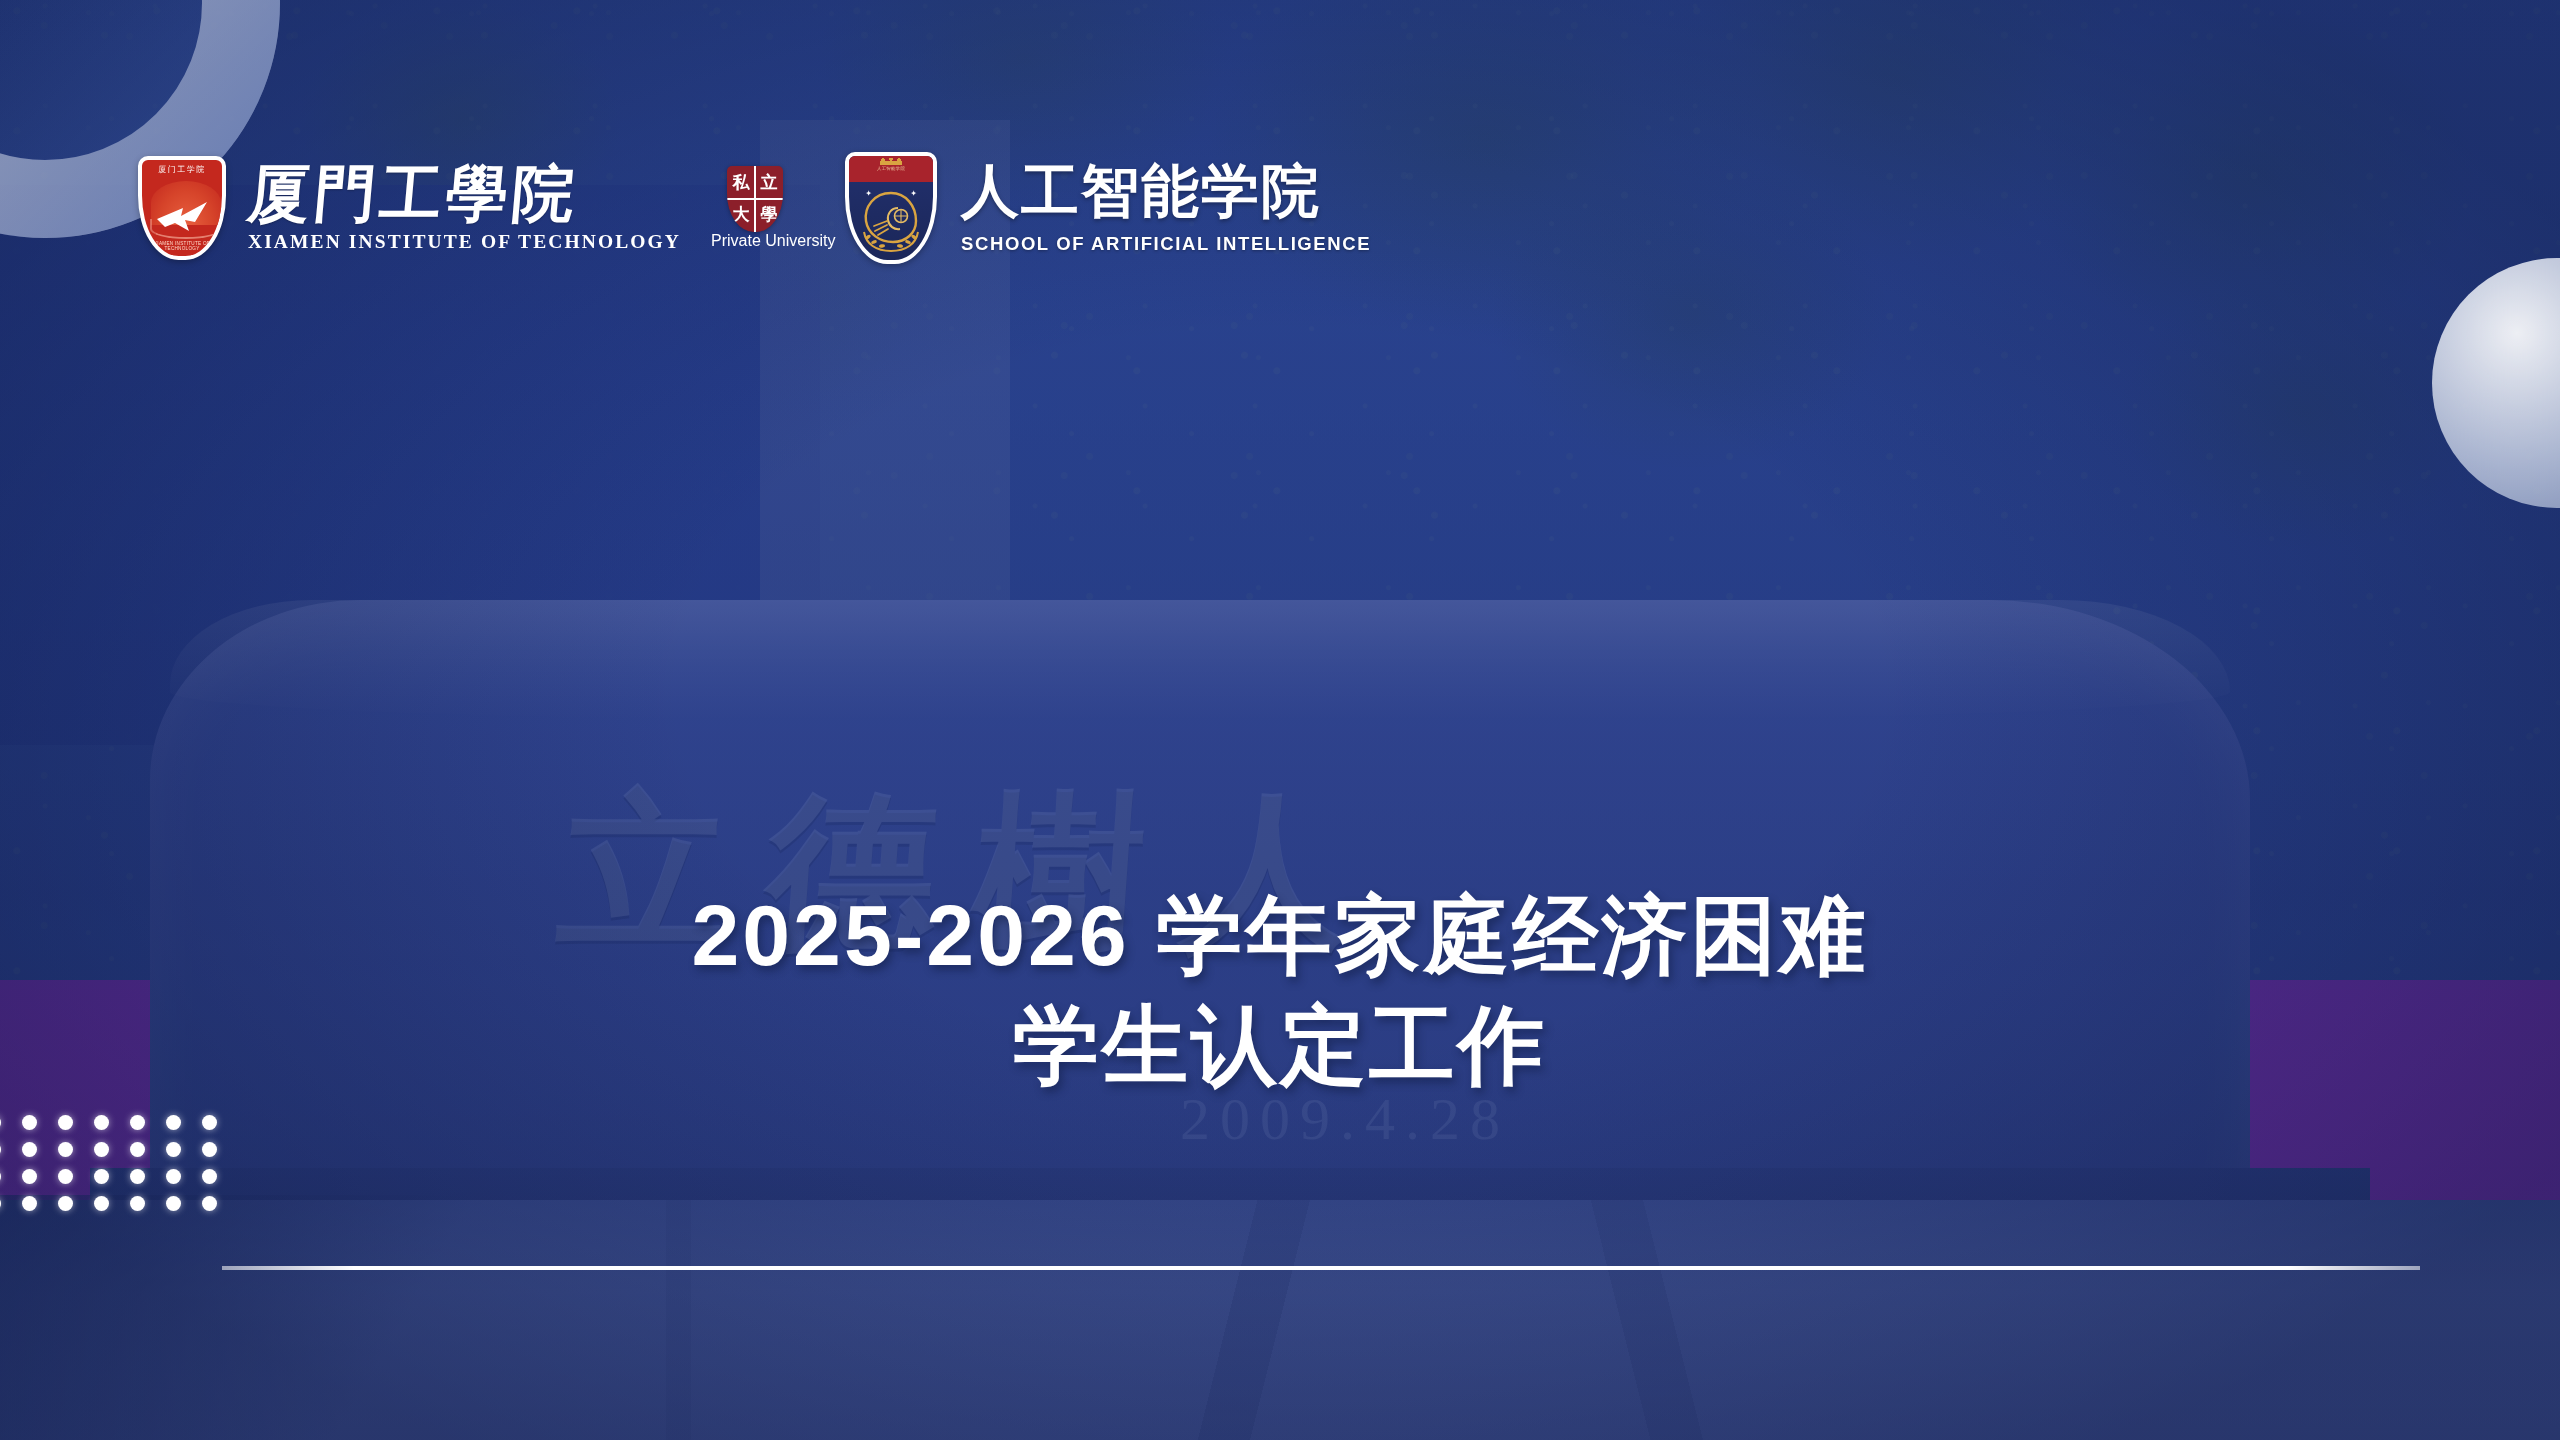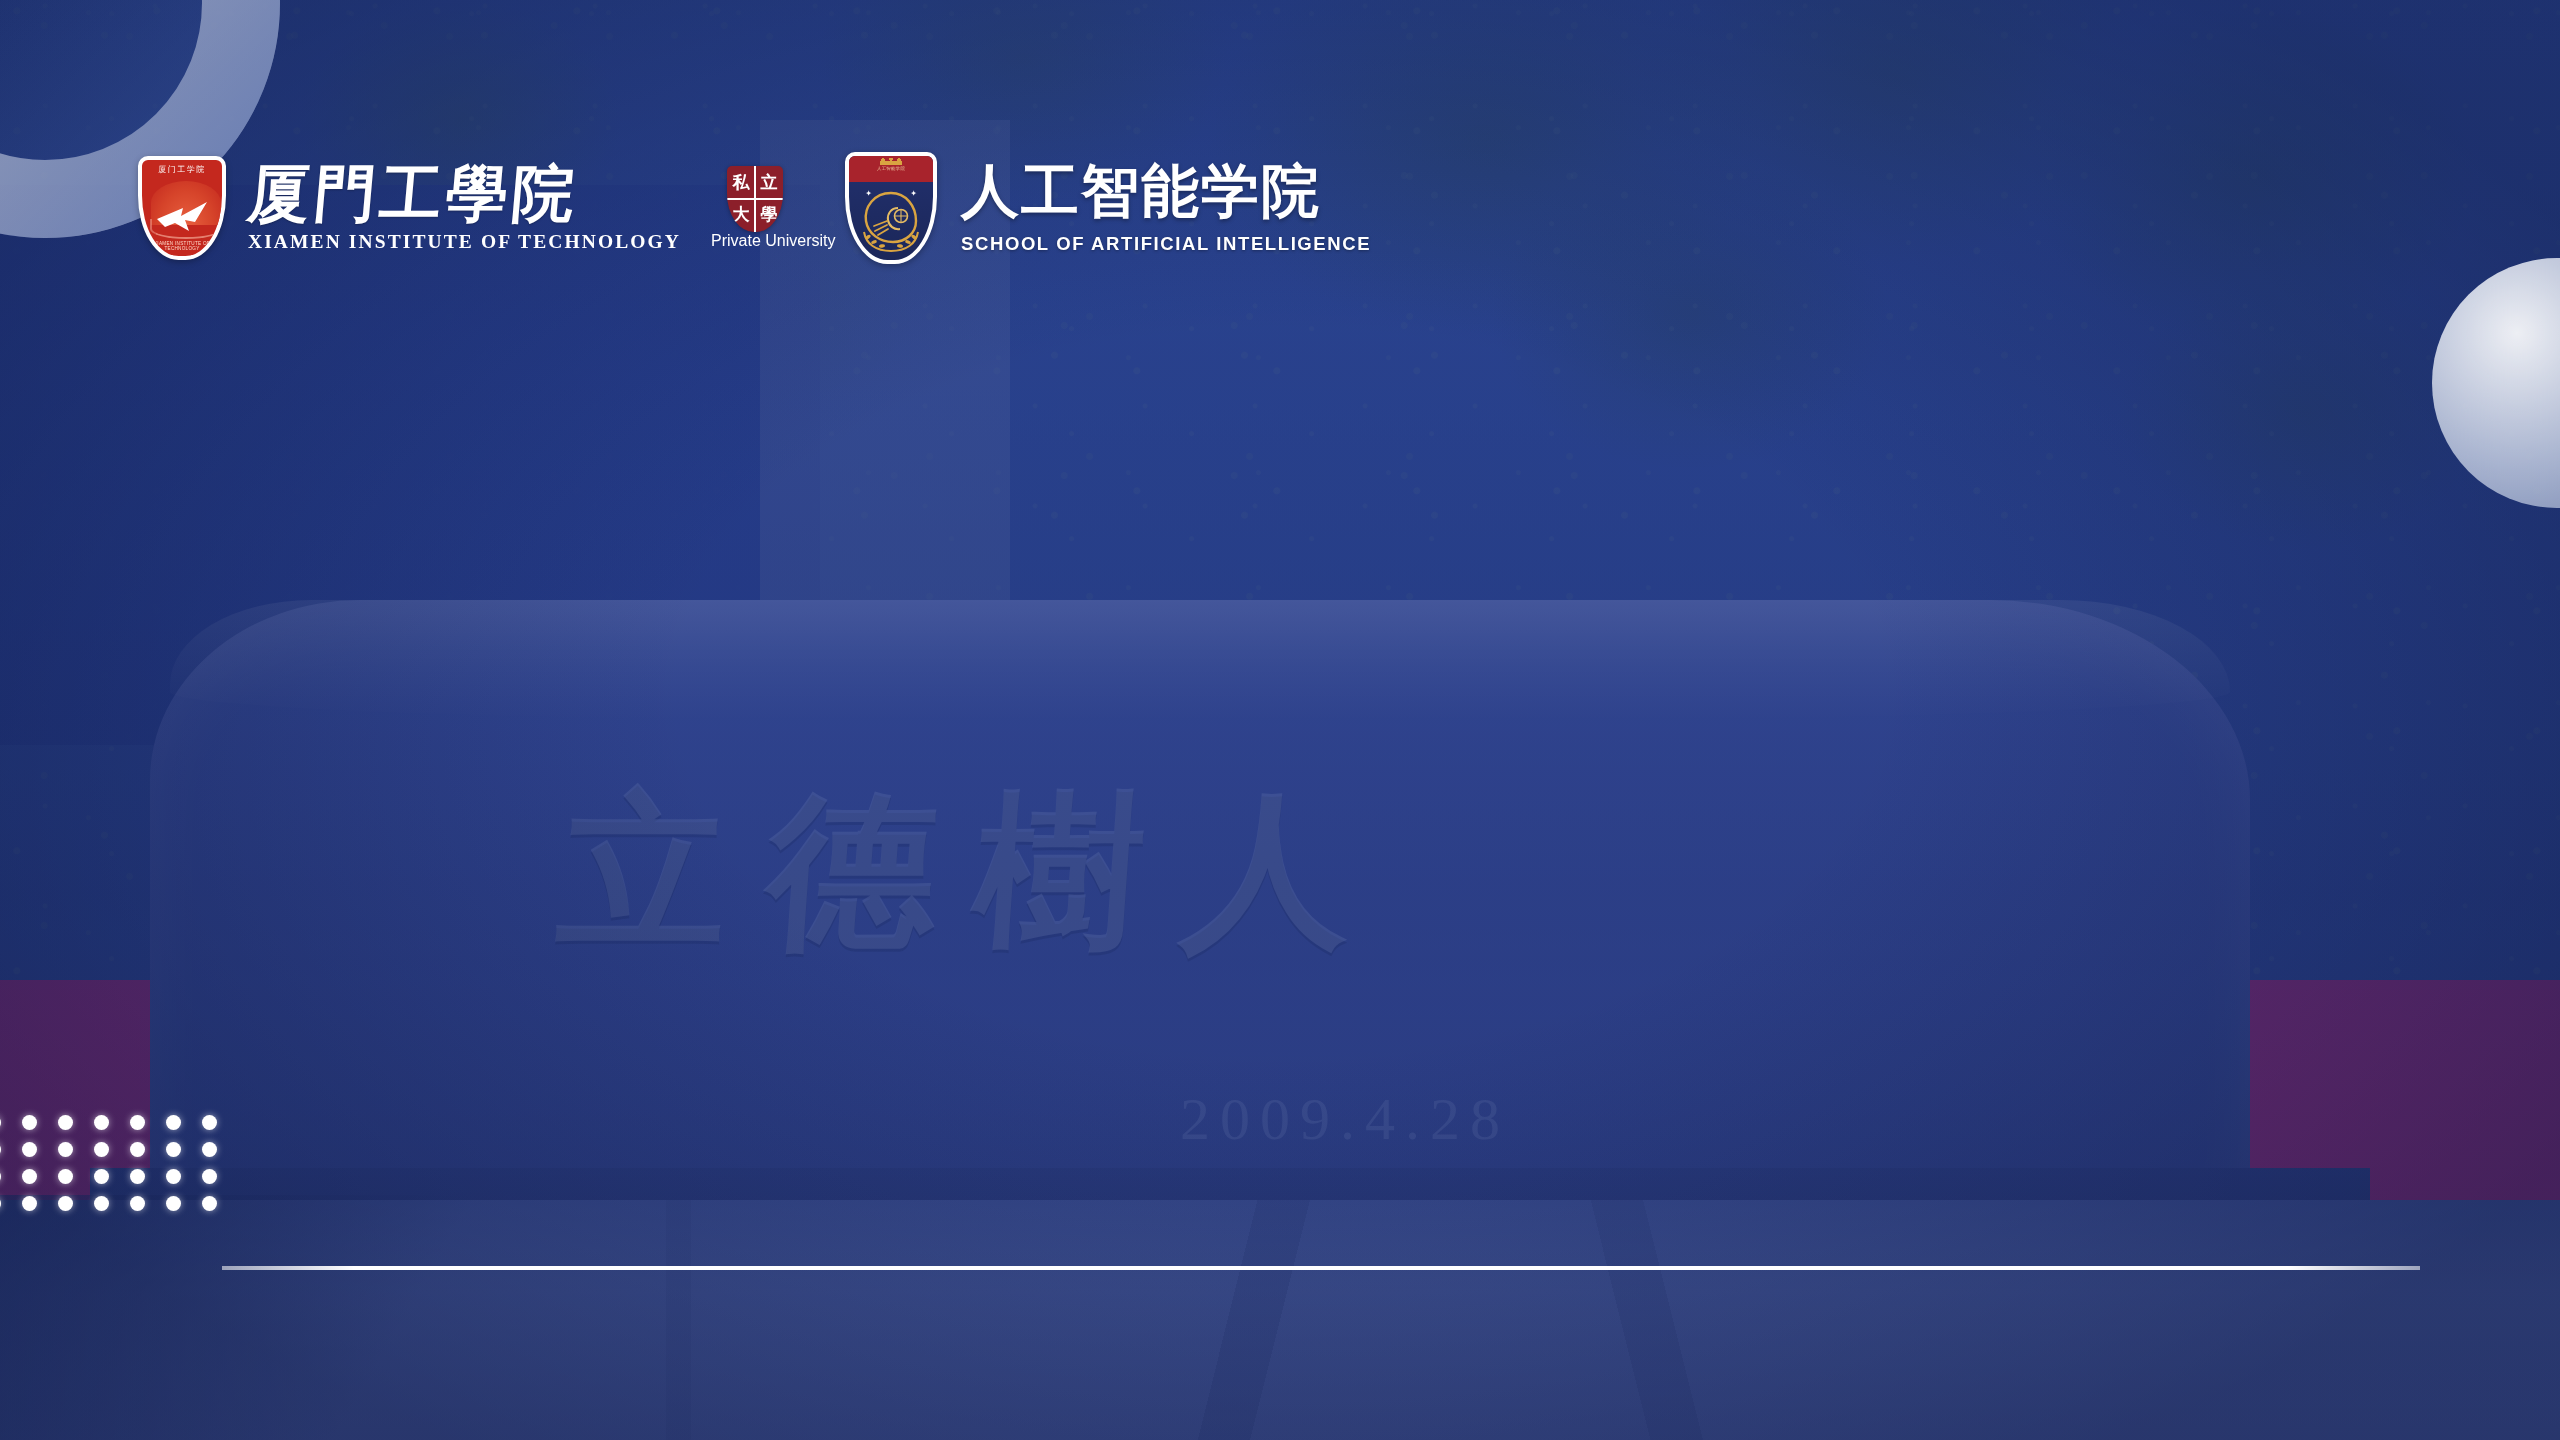"厦门工学院" .slide { background: #be185d -> #a21caf }
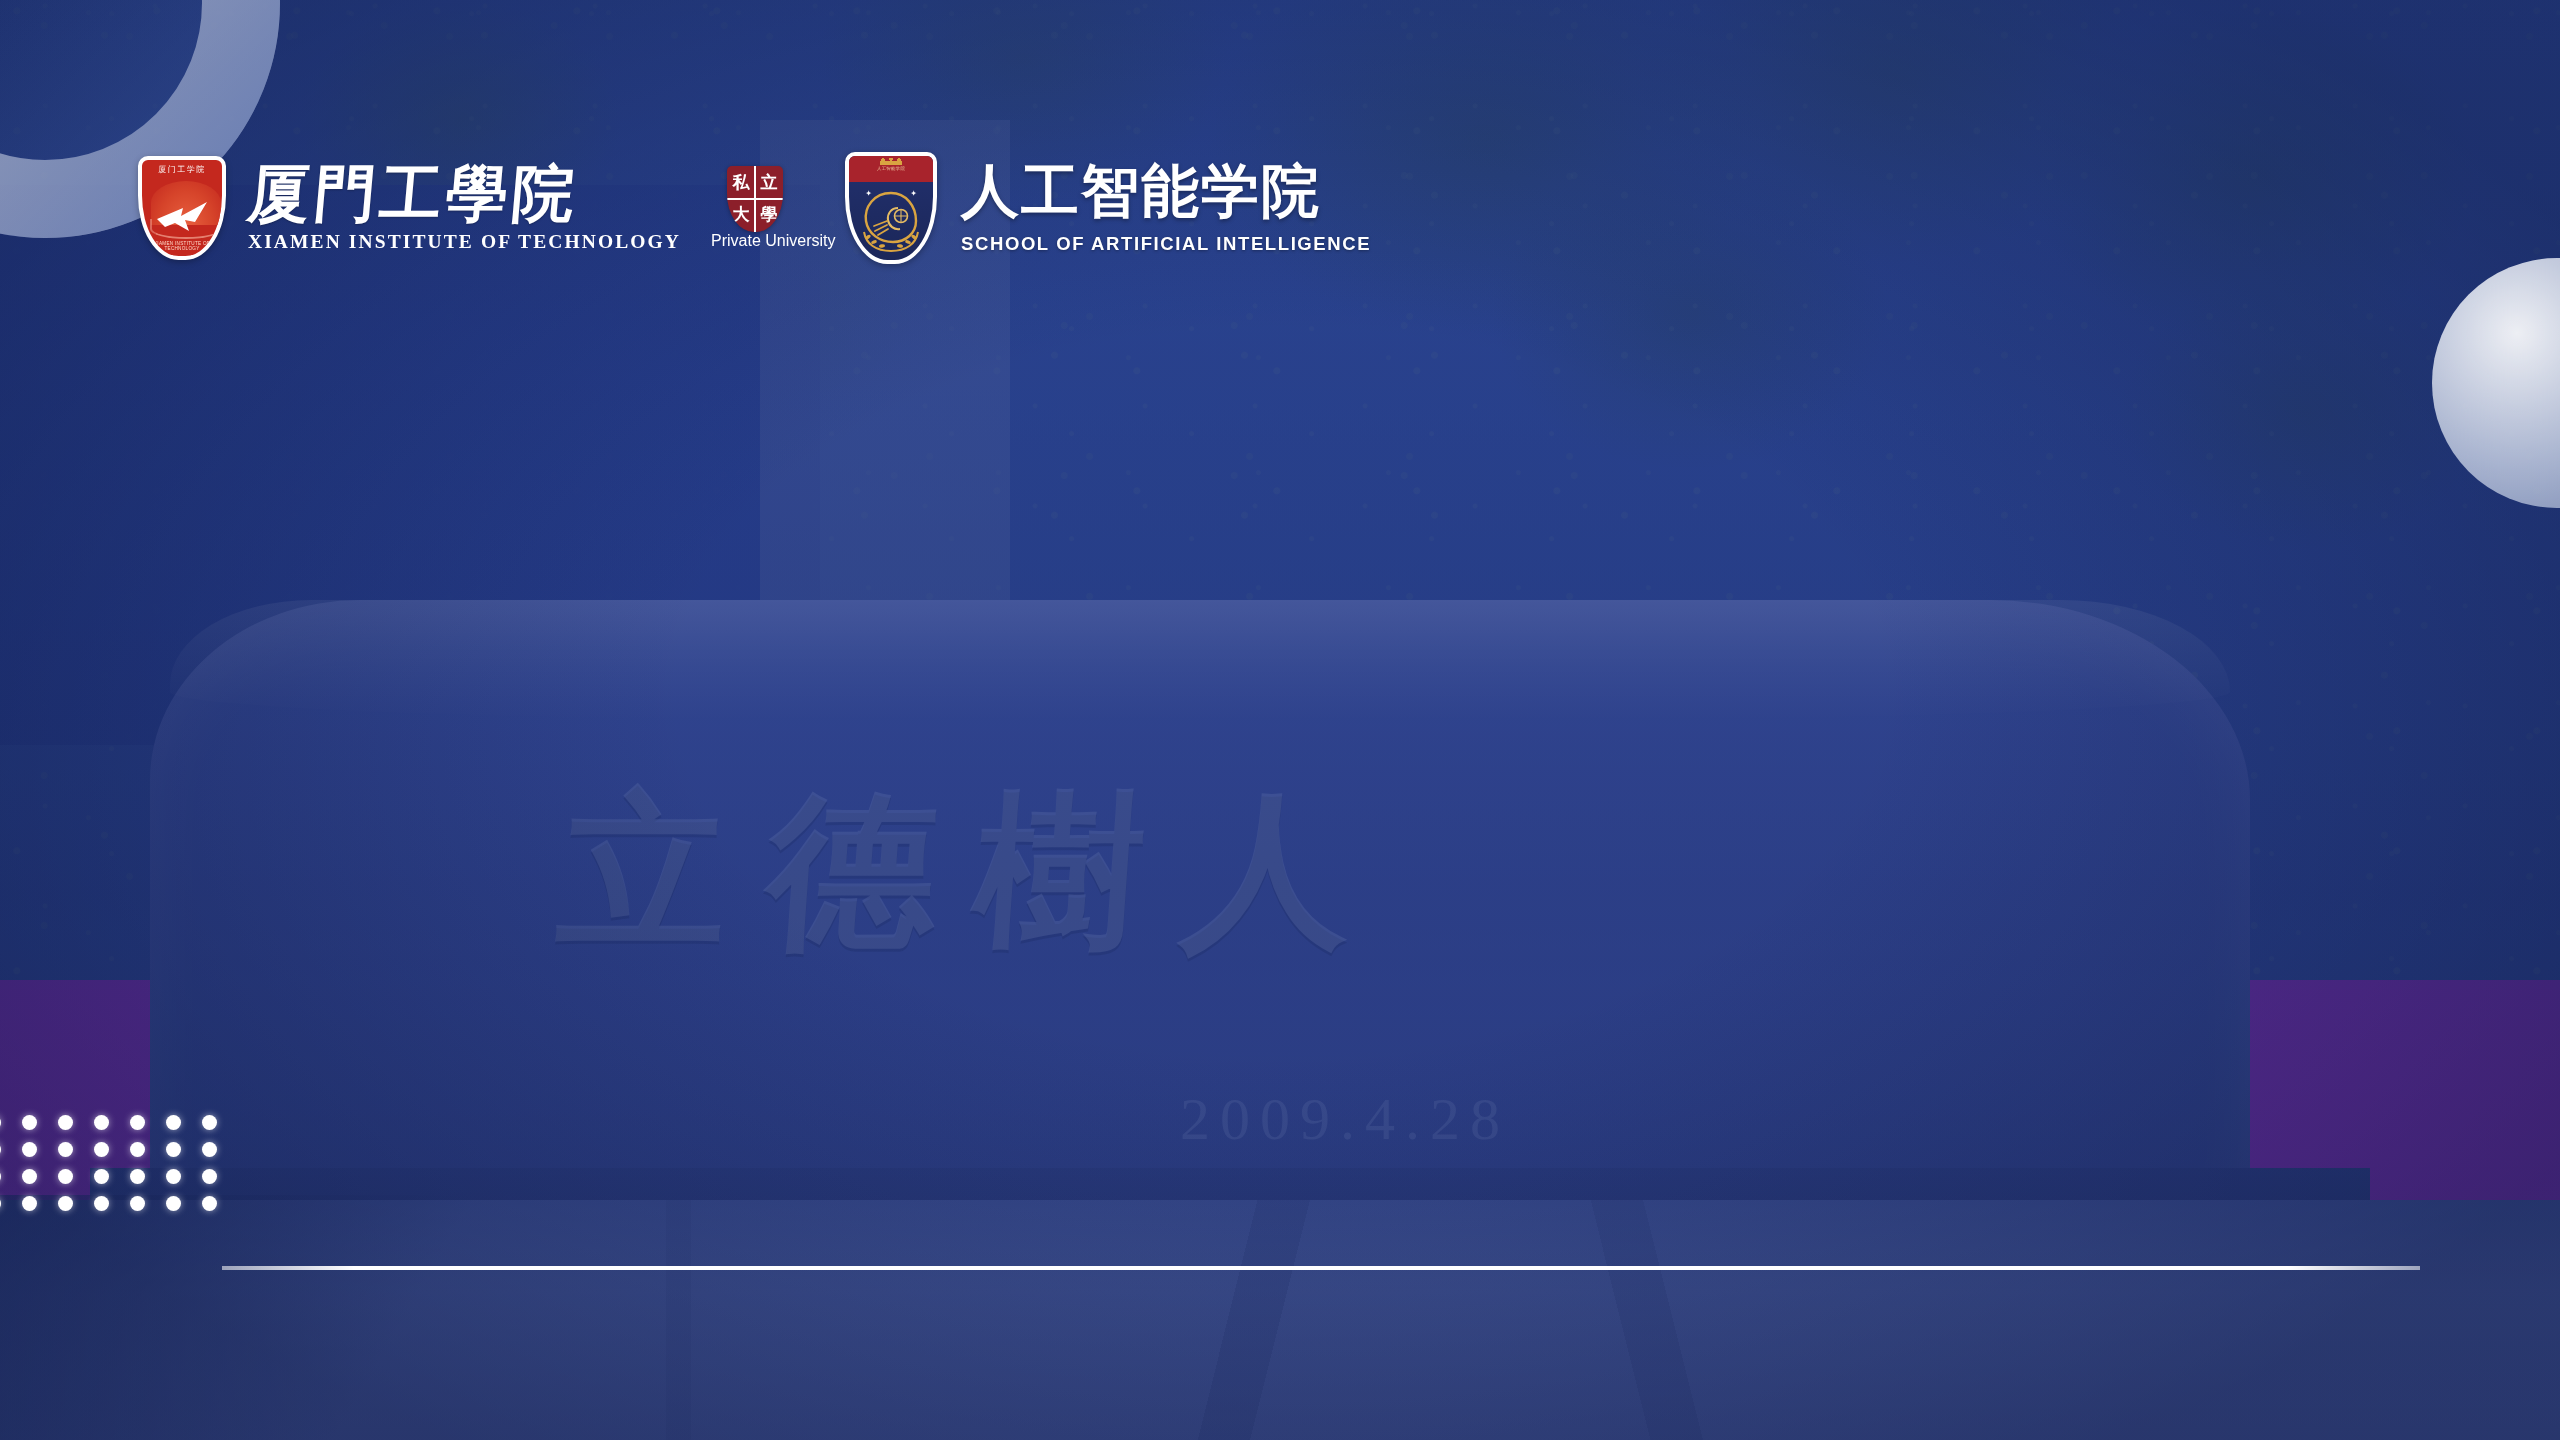"2025-2026 学年家庭经济困难" div.subtitle { html: none -> <div> <span>2025-2026 学年家庭经济困难</span> <span>学生认定工作</span> </div> }
